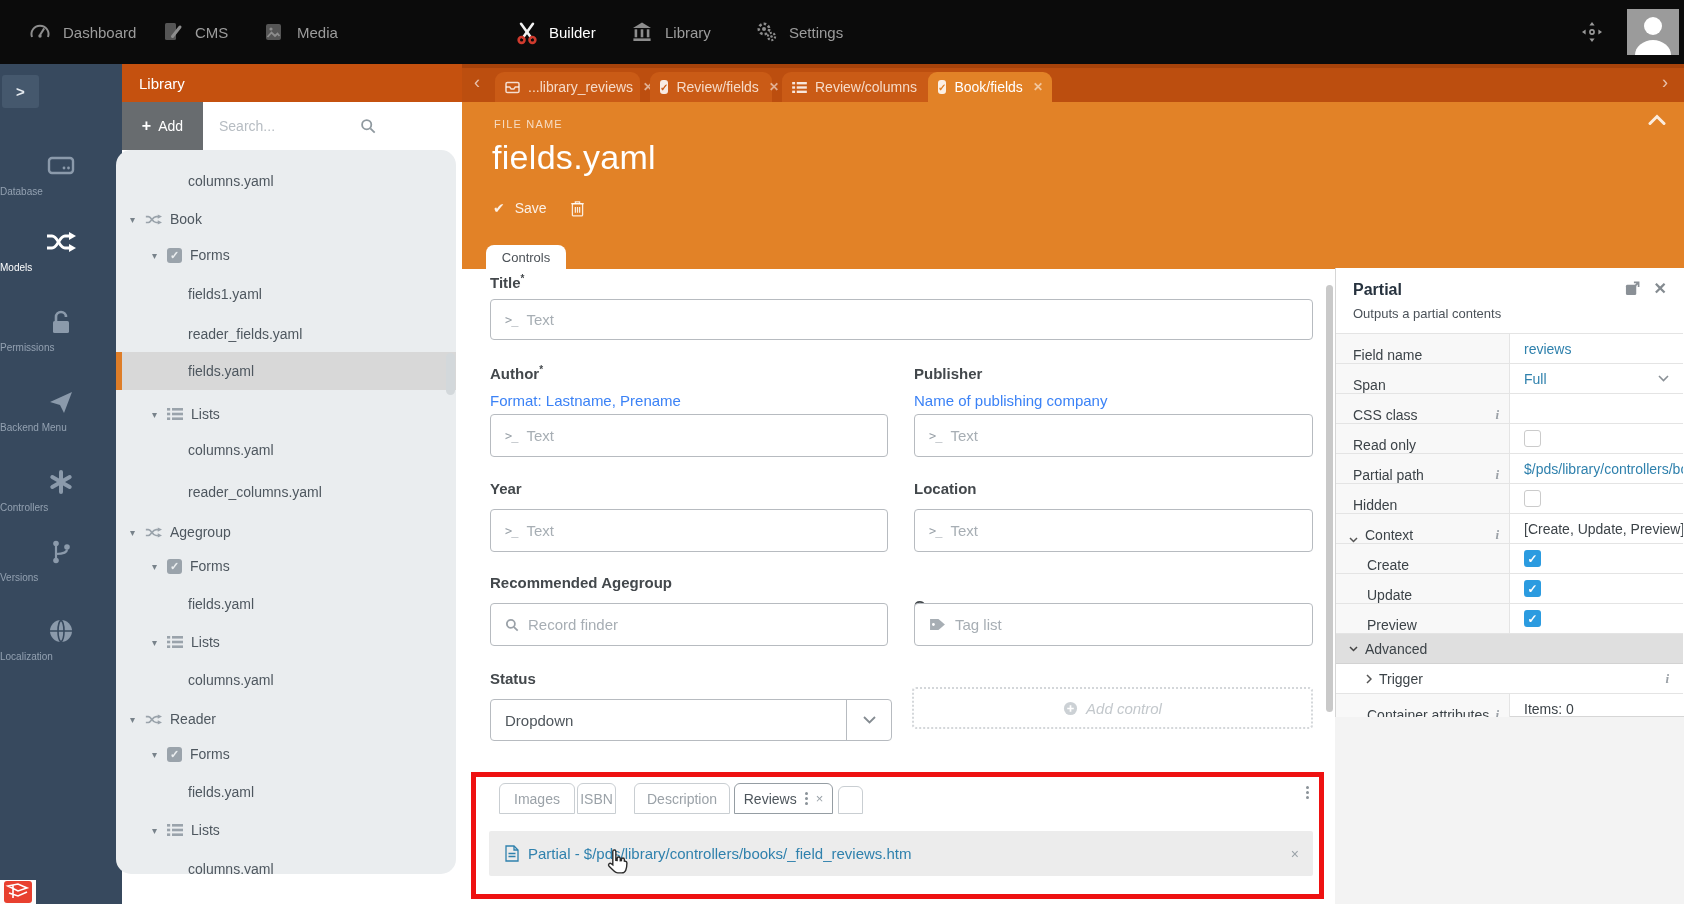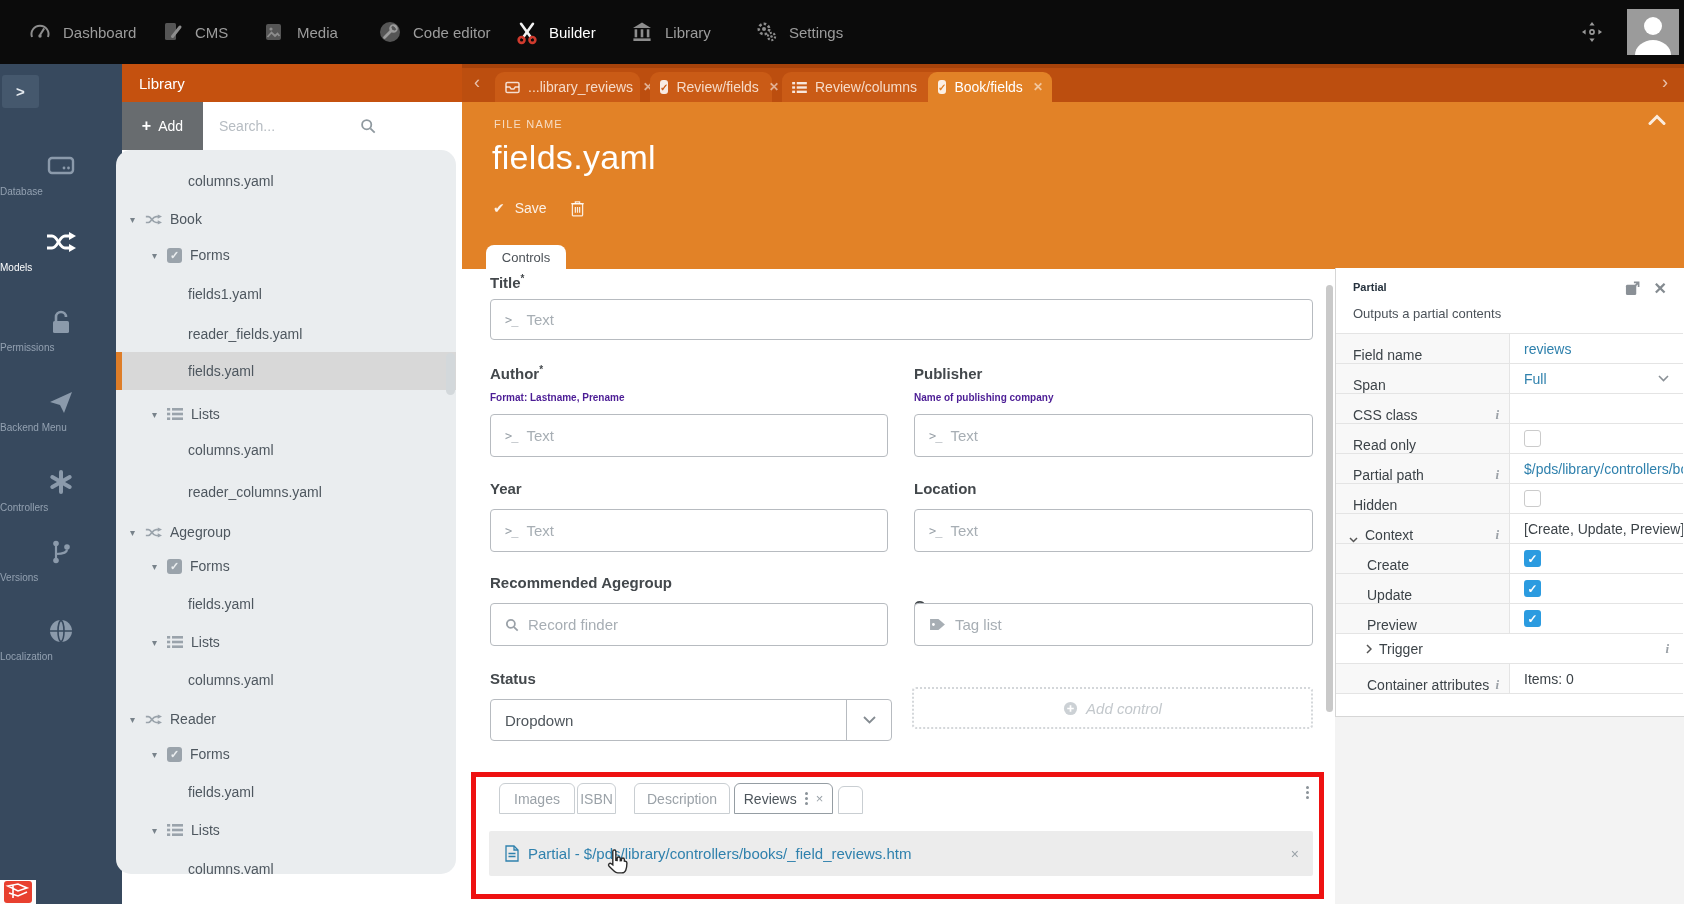"Code editor" div.nav-item { html: <div> <span> <svg> <circle></circle> <circle></circle> <path></path> <path></path> </svg> </span> <span>Code editor</span> </div> -> none }
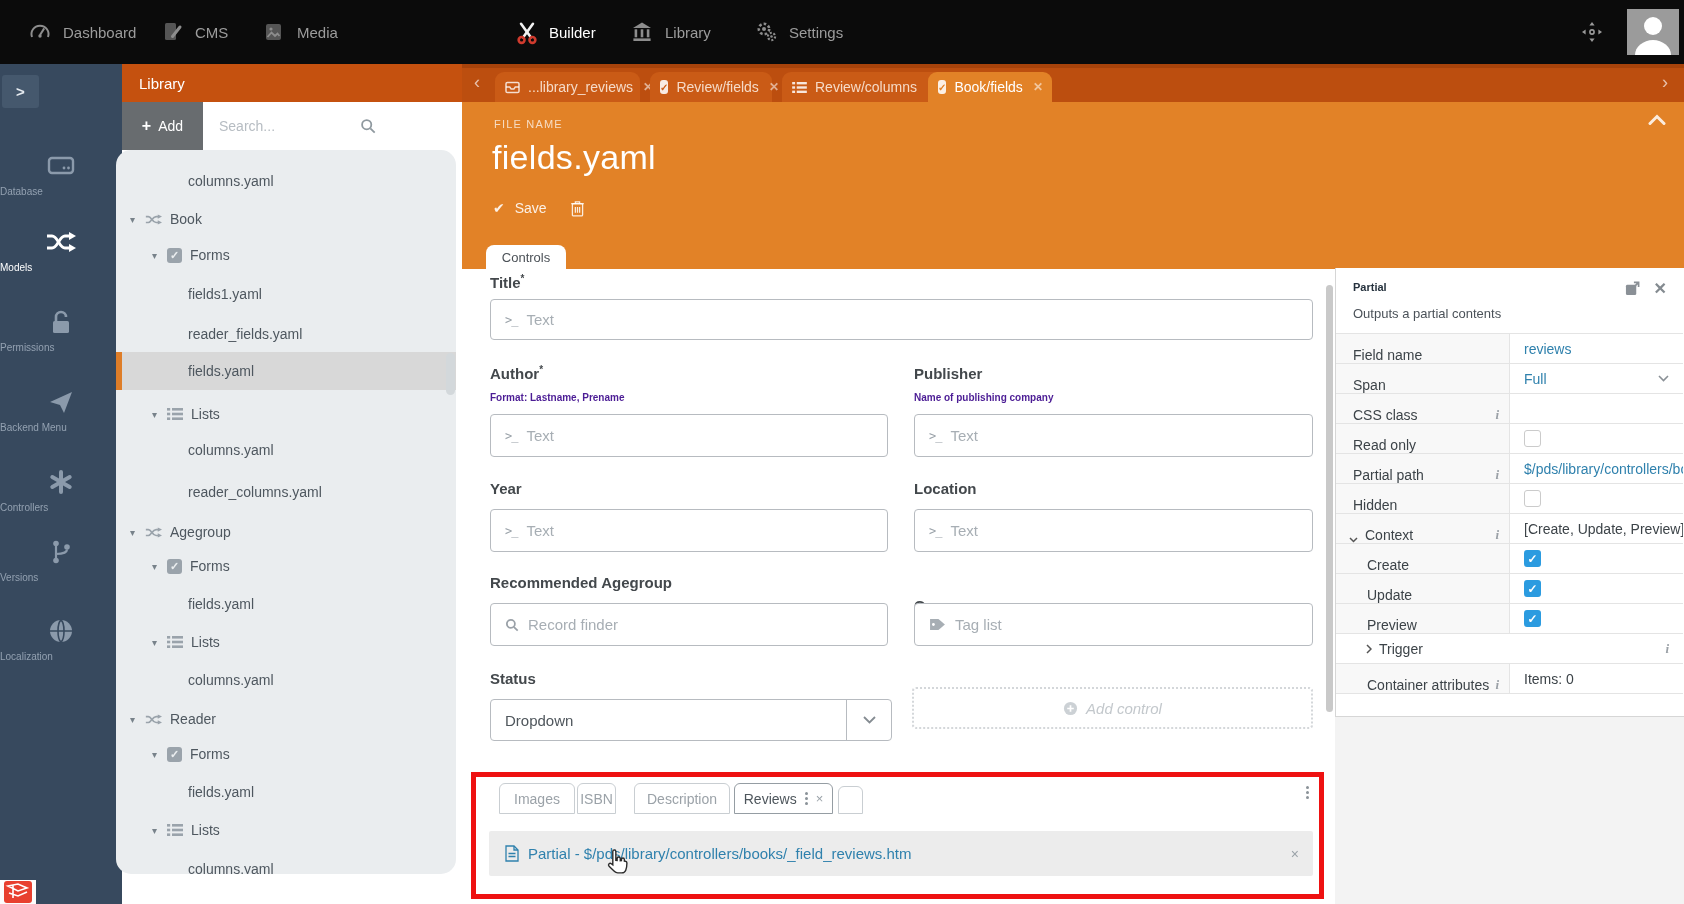"Partial" #insp-title { font-size: 11px -> 16px }
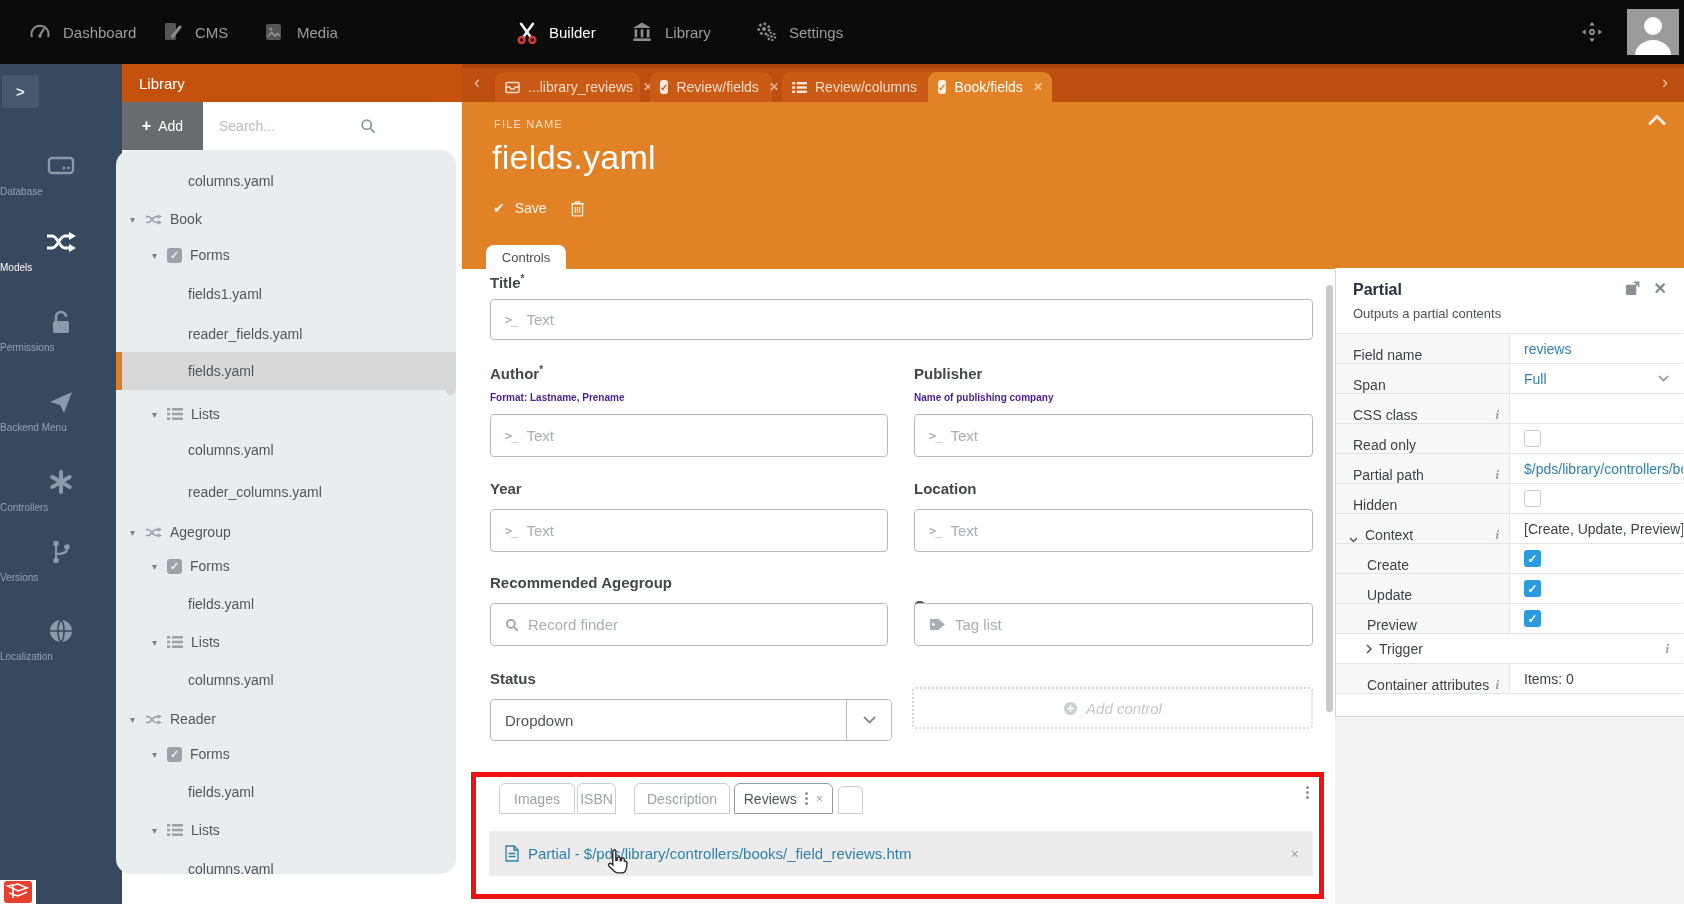"Format: Lastname, Prename" .f-comment { color: #4c1d95 -> #3b82f6; font-size: 10px -> 15px; font-weight: bold -> none }
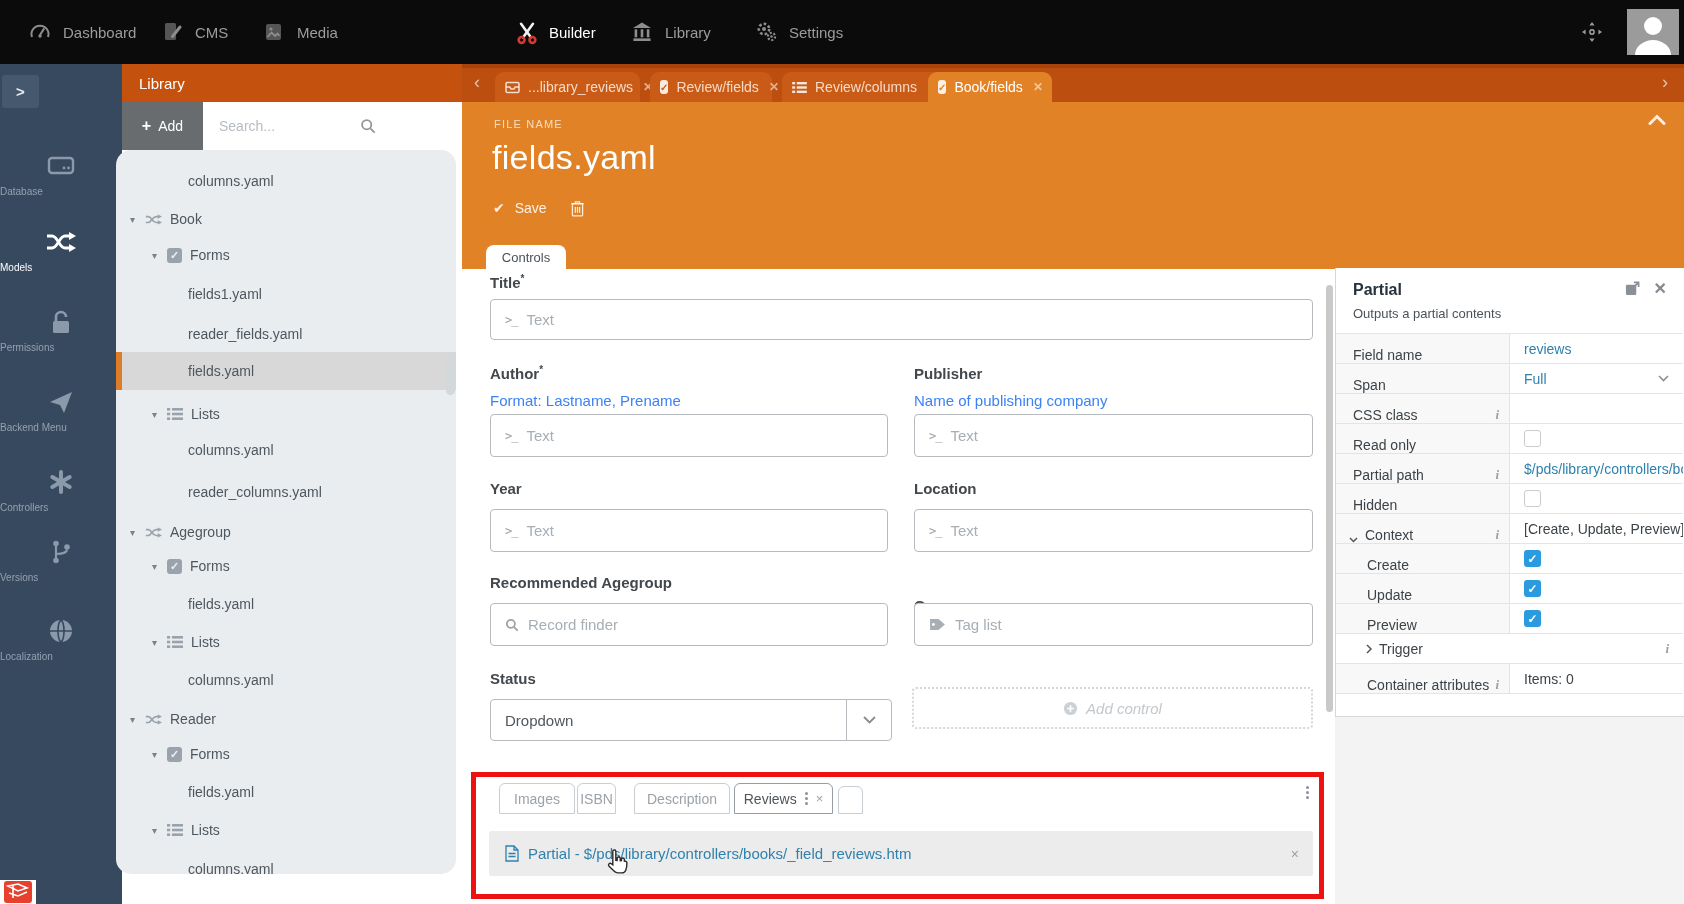"Advanced" div.irow { html: none -> <div> <span> <svg> <path></path> </svg> </span> <span>Advanced</span> </div> }
